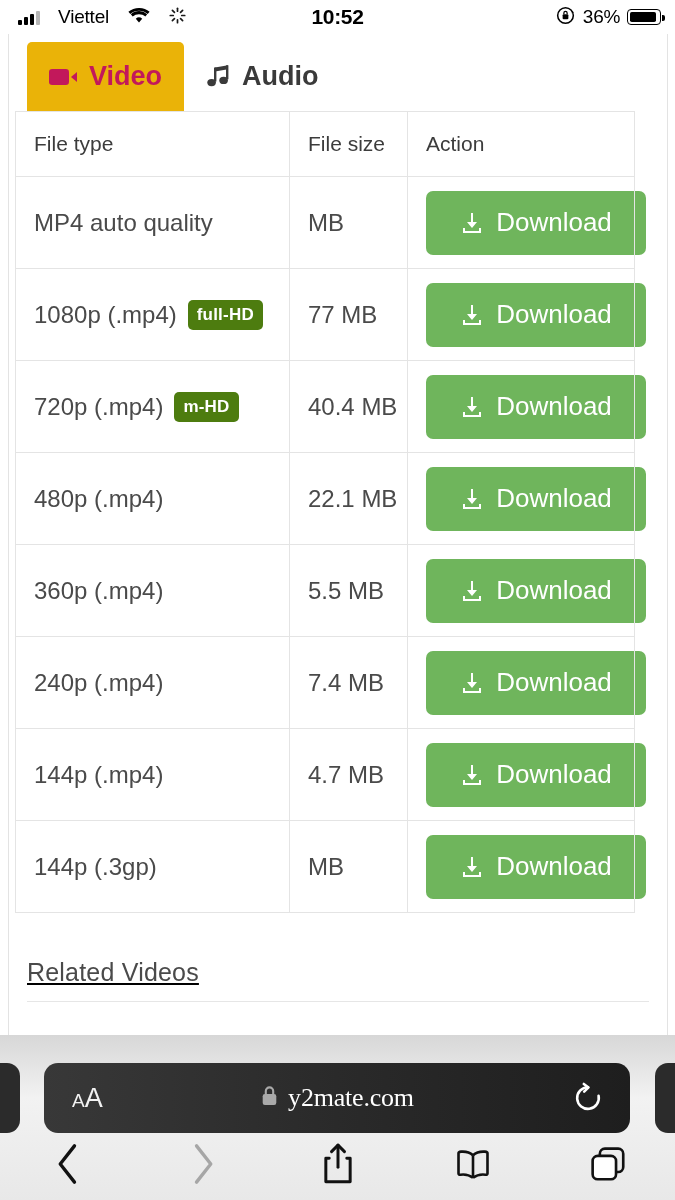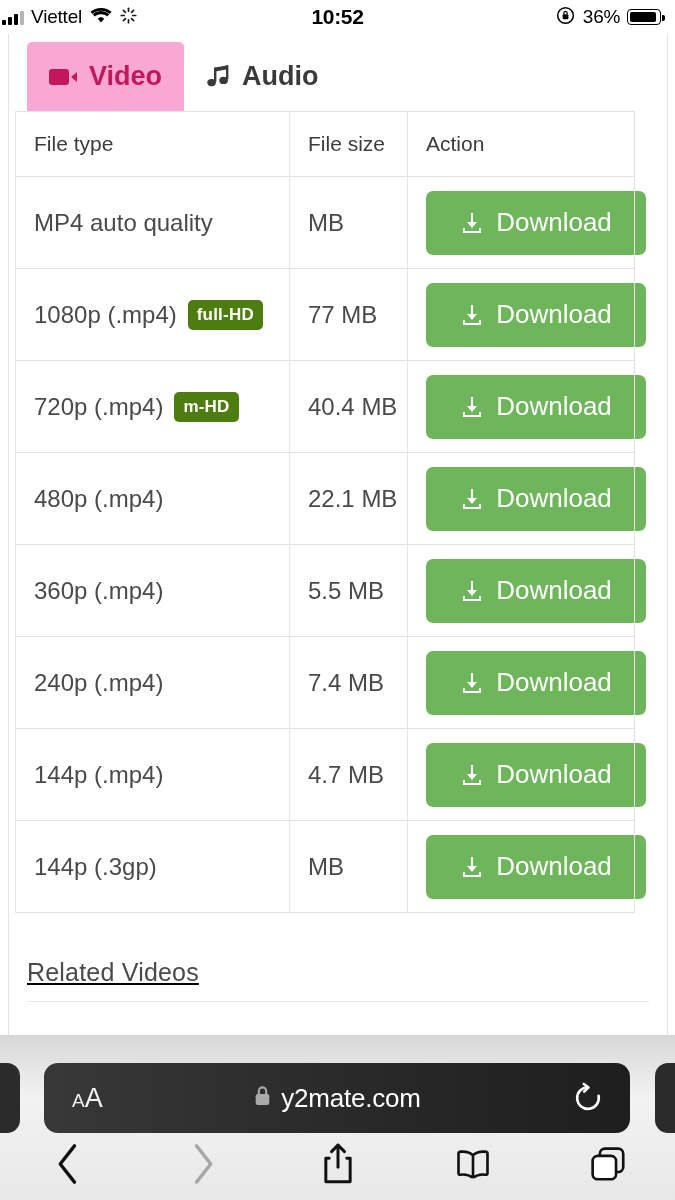"Viettel" .sb-left { gap: 7px -> 18px; left: 2px -> 18px }
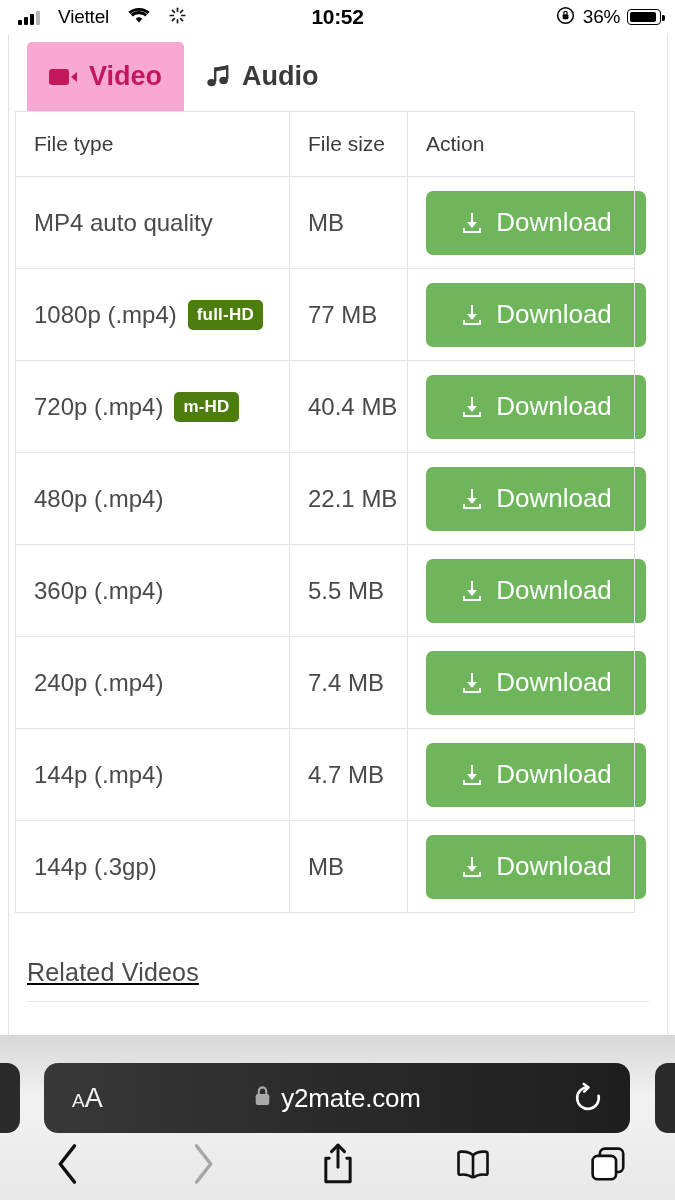"Video" .tab.active { background: #f9a8d4 -> #eab308 }
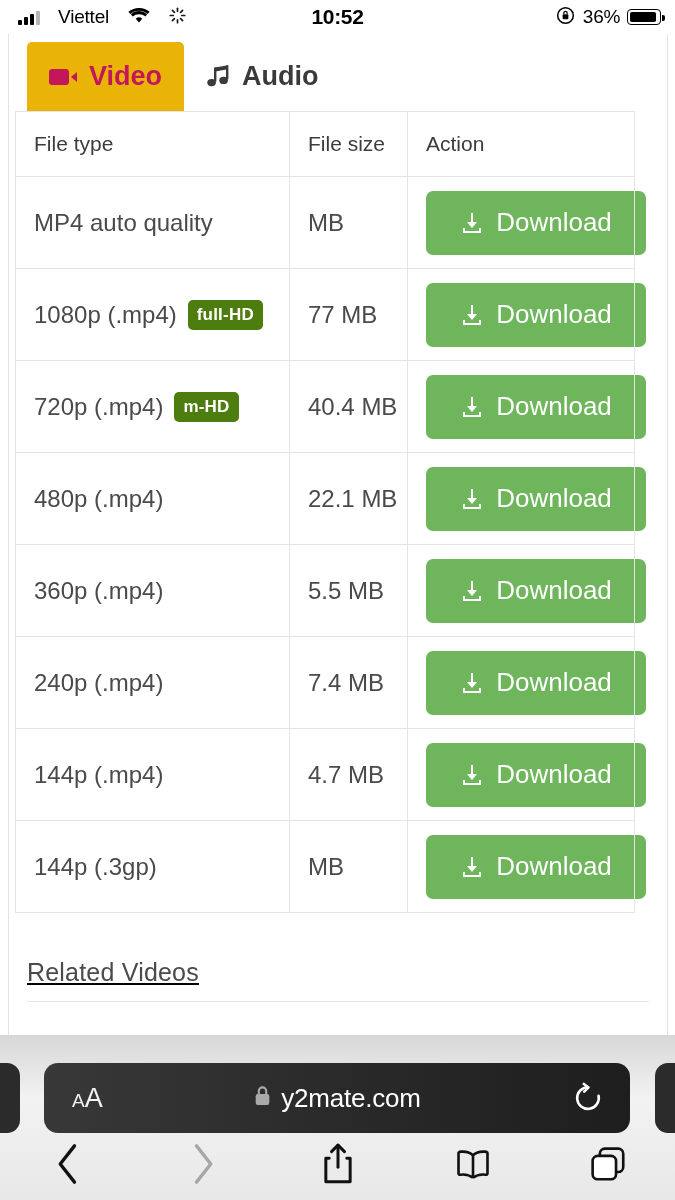"y2mate.com" .urlwrap { font-family: none -> Liberation Serif, serif }
